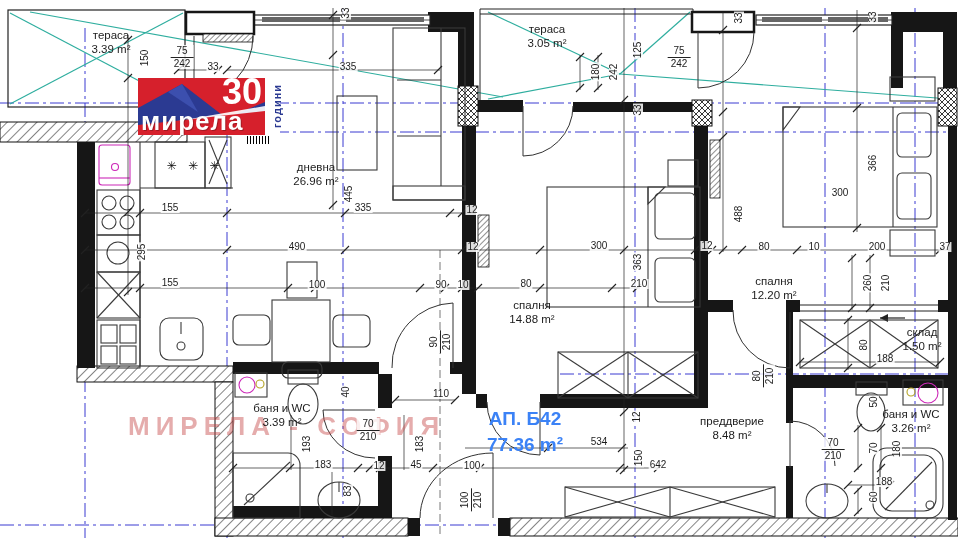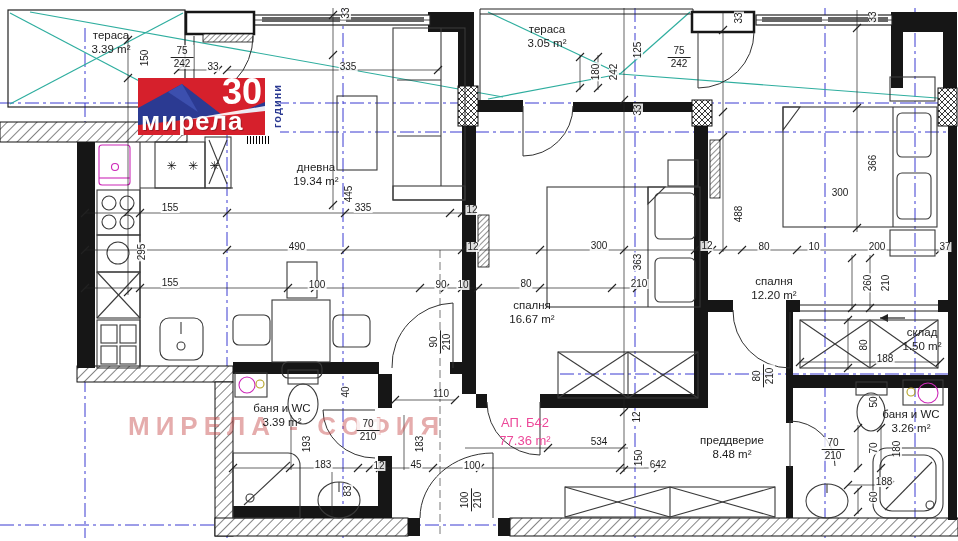"19.34 m²" span.ar { text: 19.34 -> 26.96 }
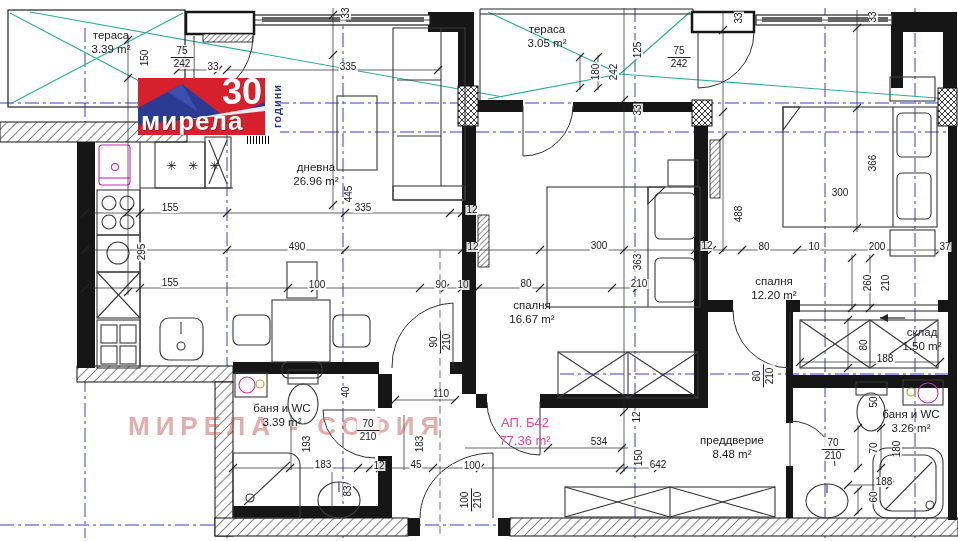"16.67 m²" span.ar { text: 16.67 -> 14.88 }
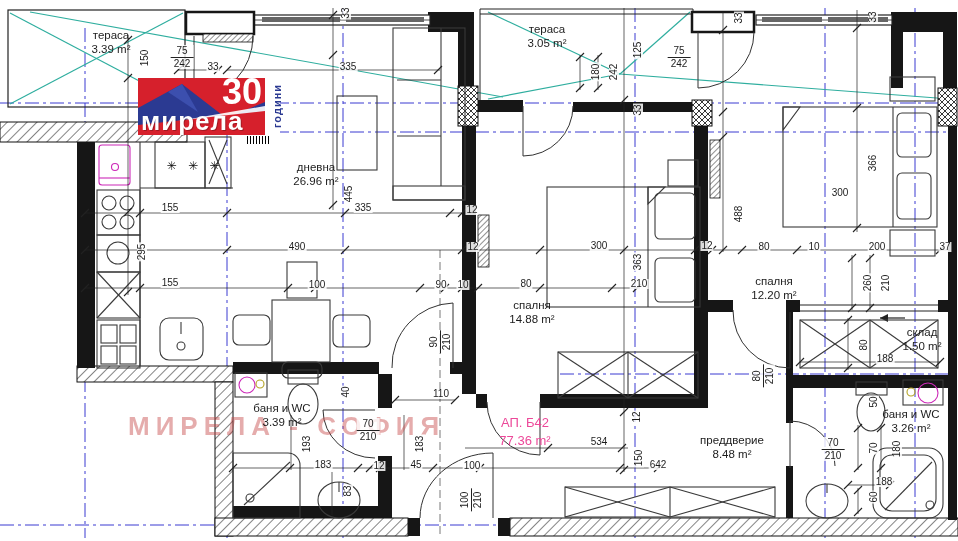"АП. Б42" .apt { color: #ec4899 -> #3b82f6; font-size: 13px -> 19px; font-weight: normal -> bold }
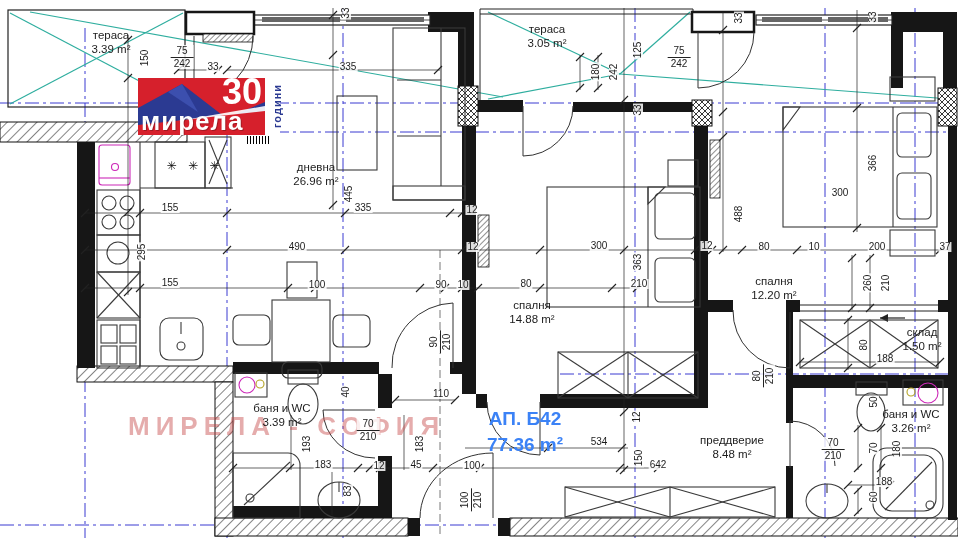"преддверие" div.room { margin-top: 19px -> none }
